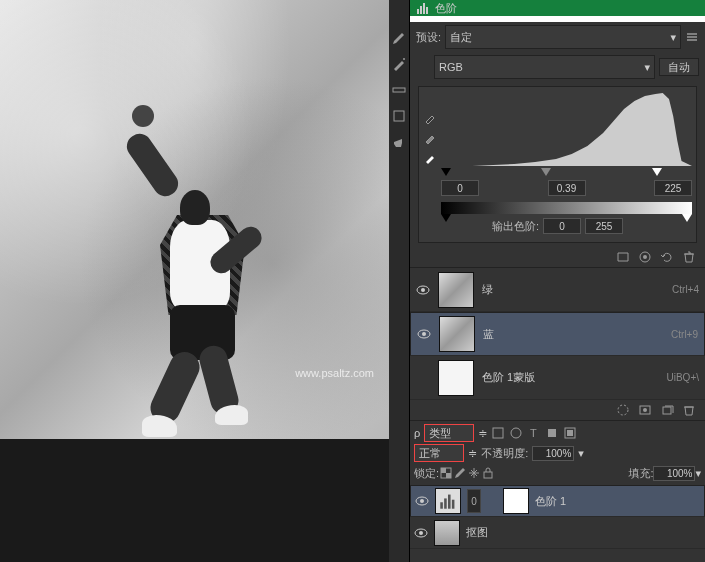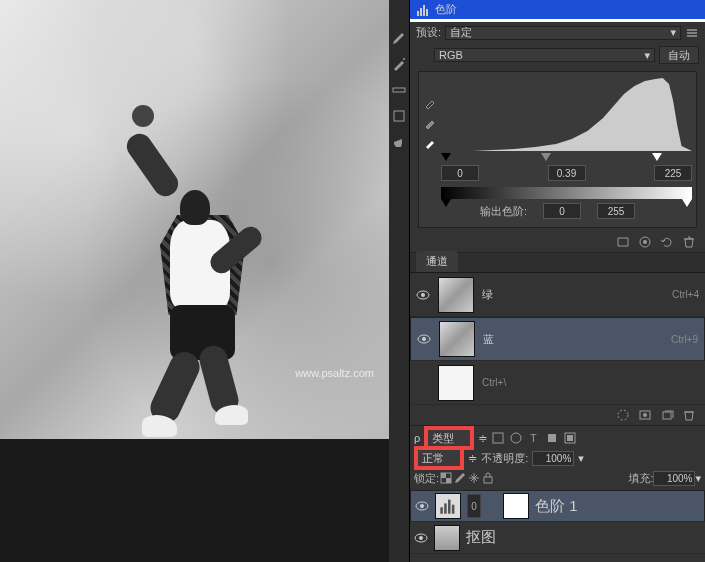"色阶" .titlebar { background: #1d4ed8 -> #15803d; border-bottom: 3px solid #ffffff -> 6px solid #ffffff }
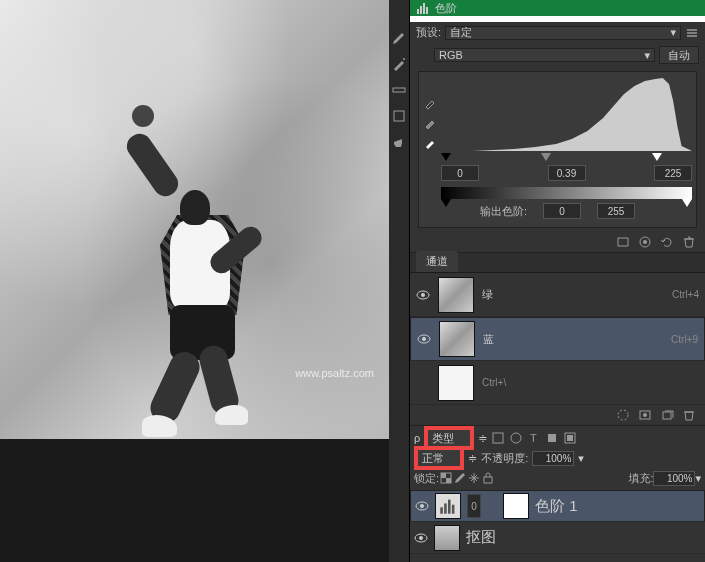"自定" select,.sel { height: 14px -> 24px }
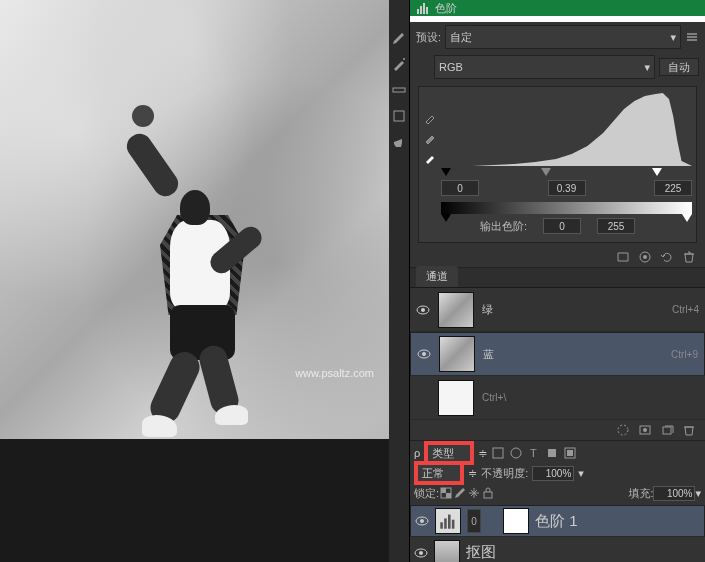"输出色阶:" .outrow { gap: 16px -> 4px }
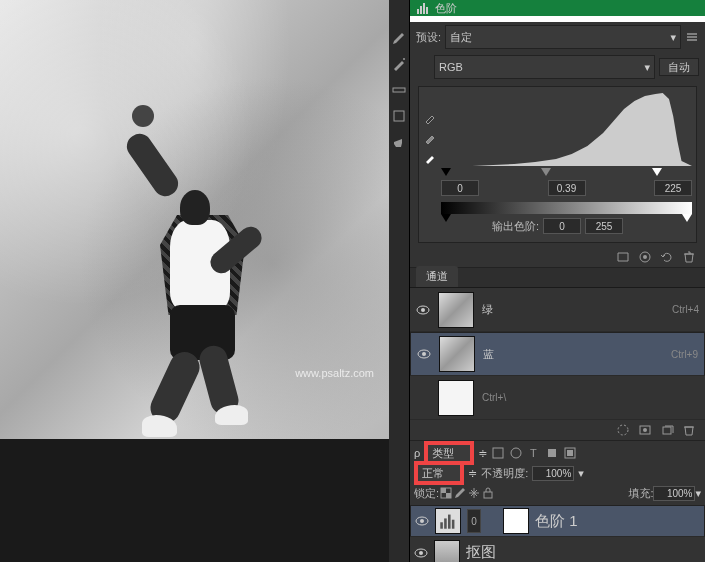"通道" div.panel-tabs { html: <div> <div>通道</div> </div> -> none }
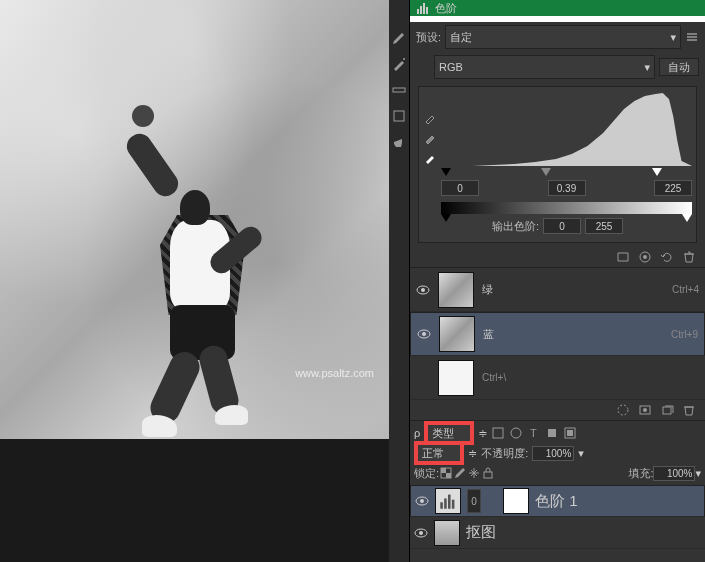"色阶 1蒙版" span.ch-name { html: none -> <span>色阶 1蒙版</span> }
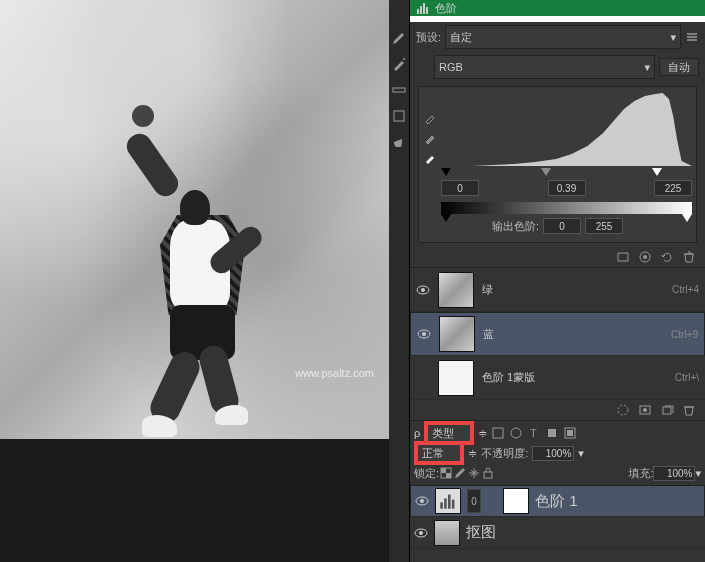"Ctrl+\" span.shortcut { text: Ctrl+ -> UiBQ+ }
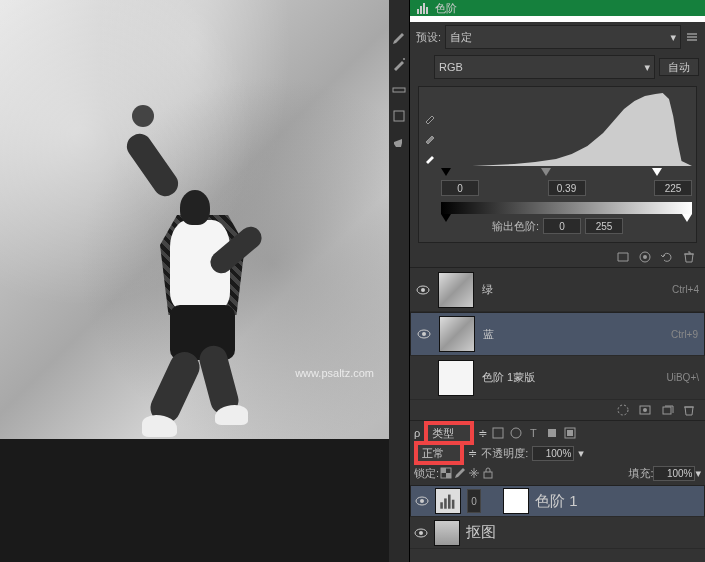"类型" .minisel { border: 4px solid #ef4444 -> 1px solid #ef4444 }
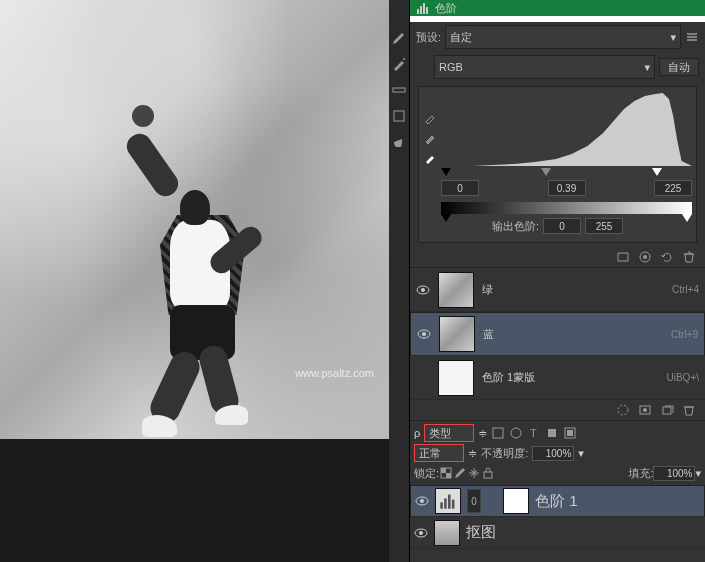"色阶 1" .lname { font-size: 15px -> 11px }
